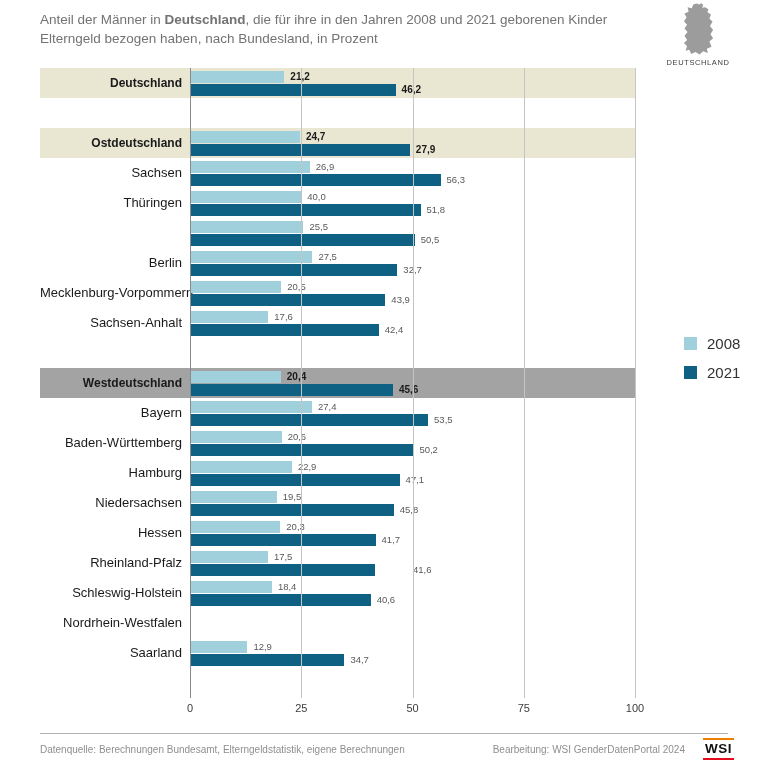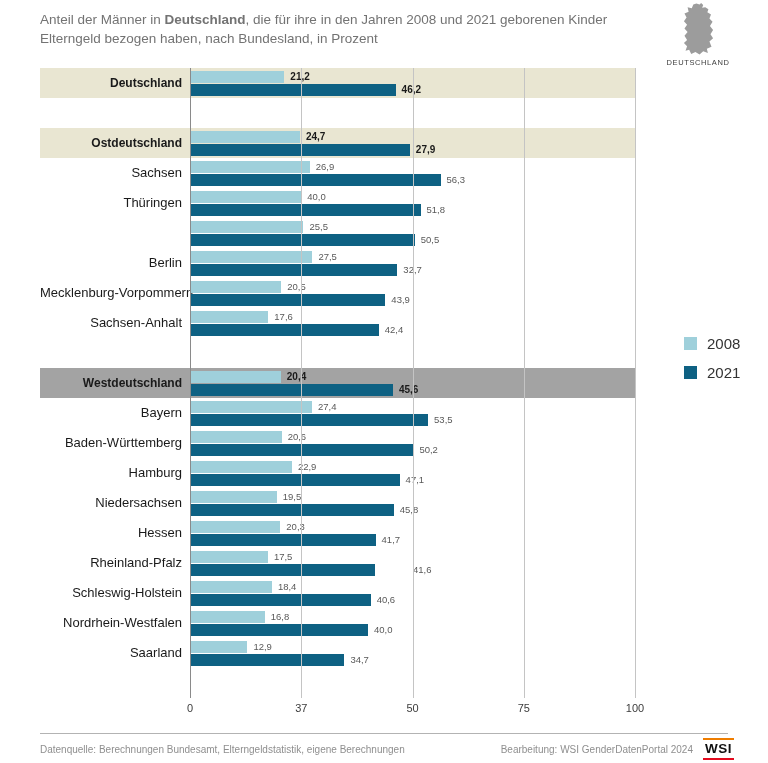"16,8" div.plot { html: <div> <div></div> <span>16,8</span> <div></div> <span>40,0</span> </div> -> none }
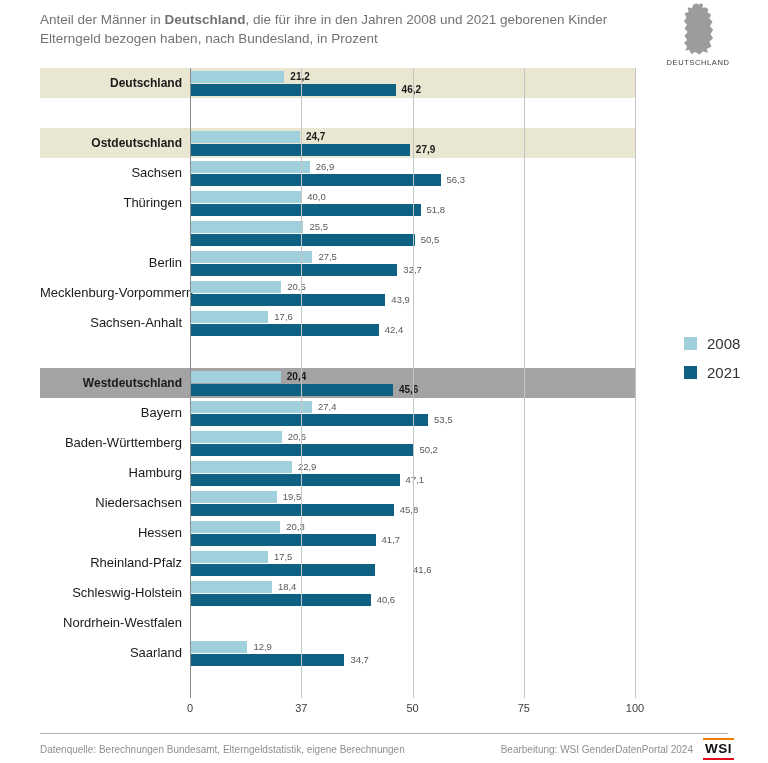"37" span.tick { text: 37 -> 25 }
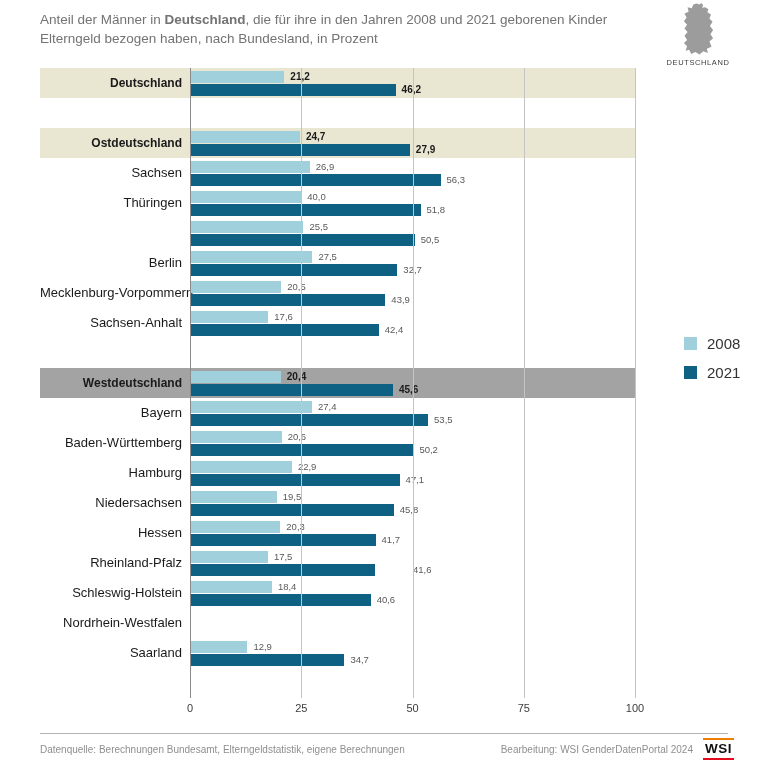"Bearbeitung: WSI GenderDatenPortal 2024" .credit-wrap { gap: 10px -> 18px }
